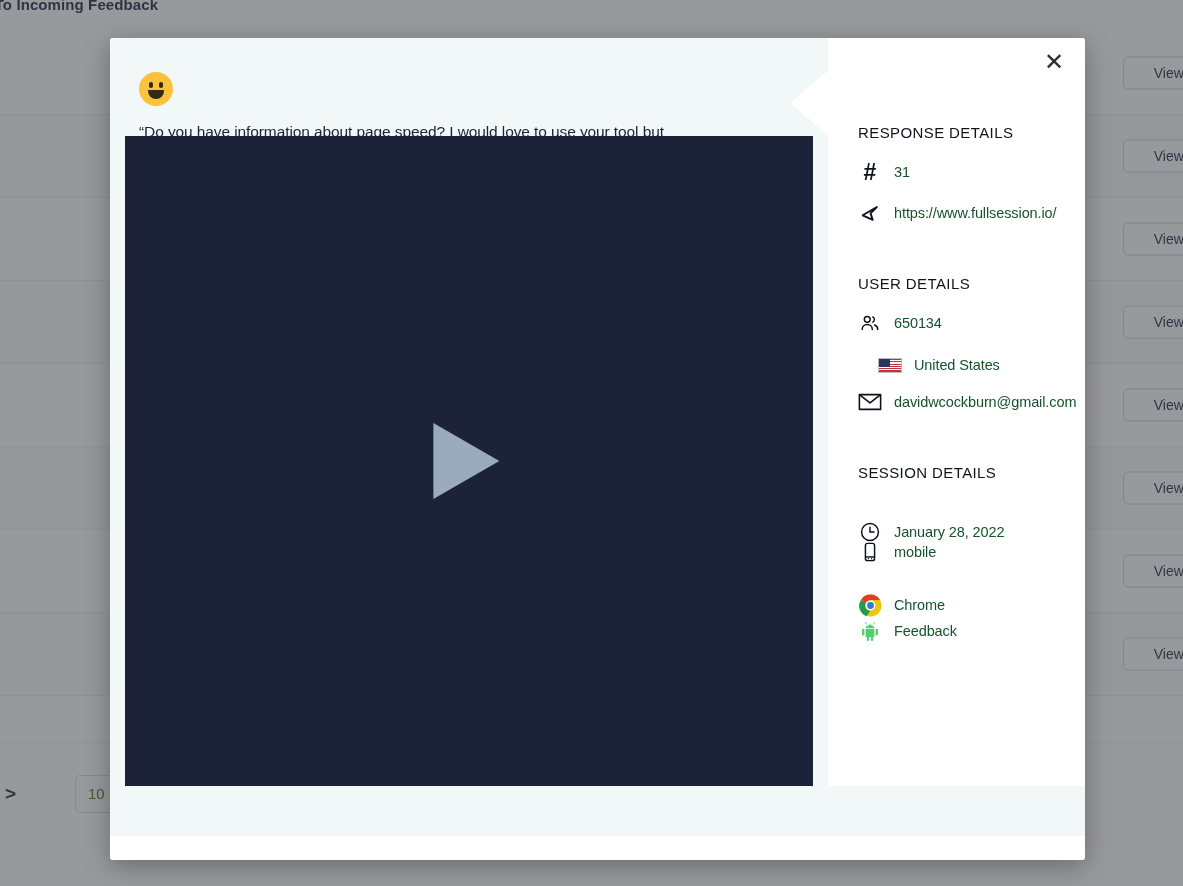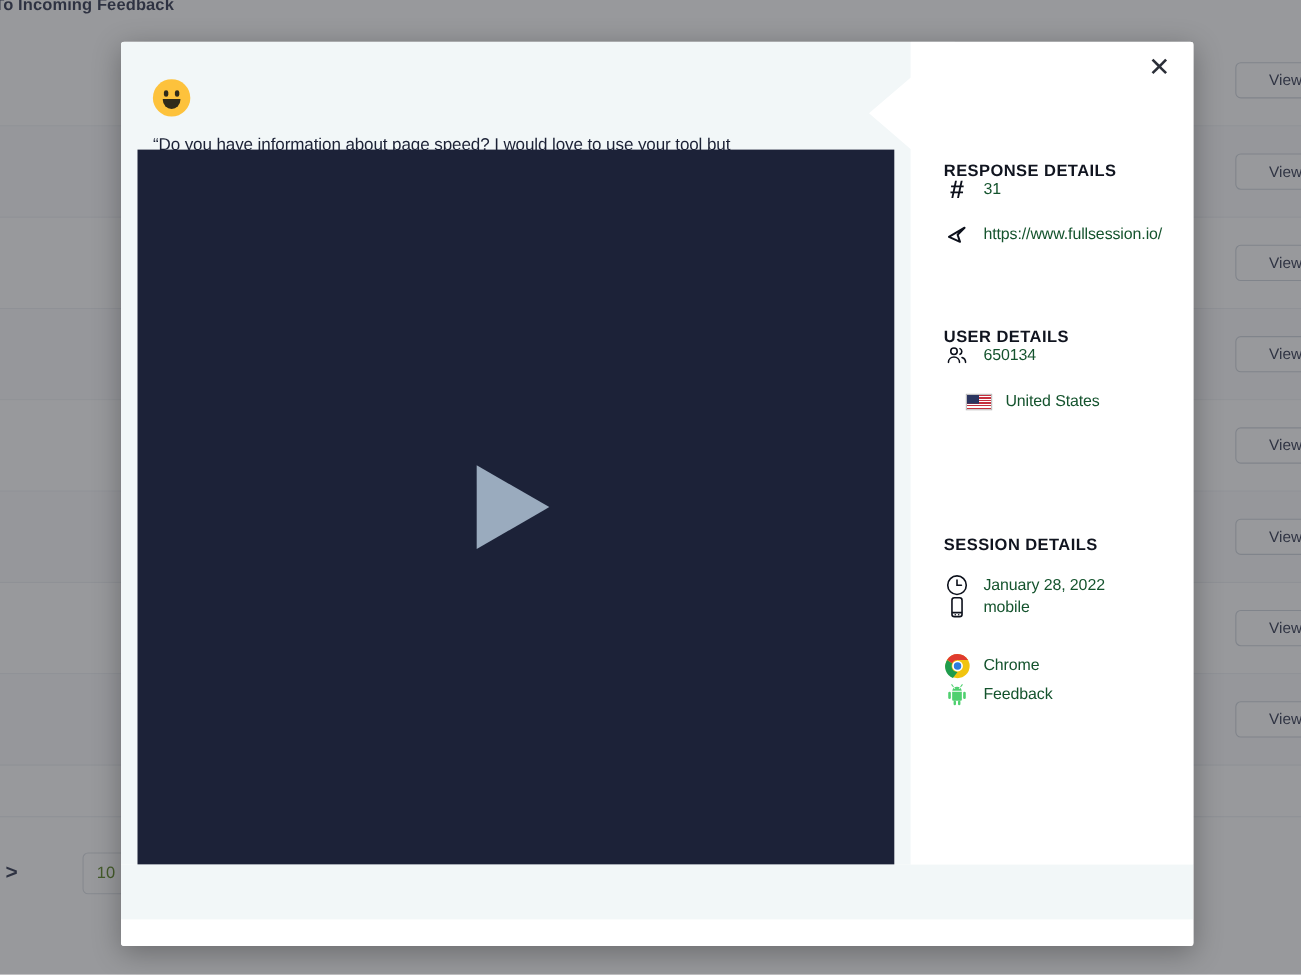"RESPONSE DETAILS" .section-head { font-weight: bold -> normal; margin-top: 23px -> none }
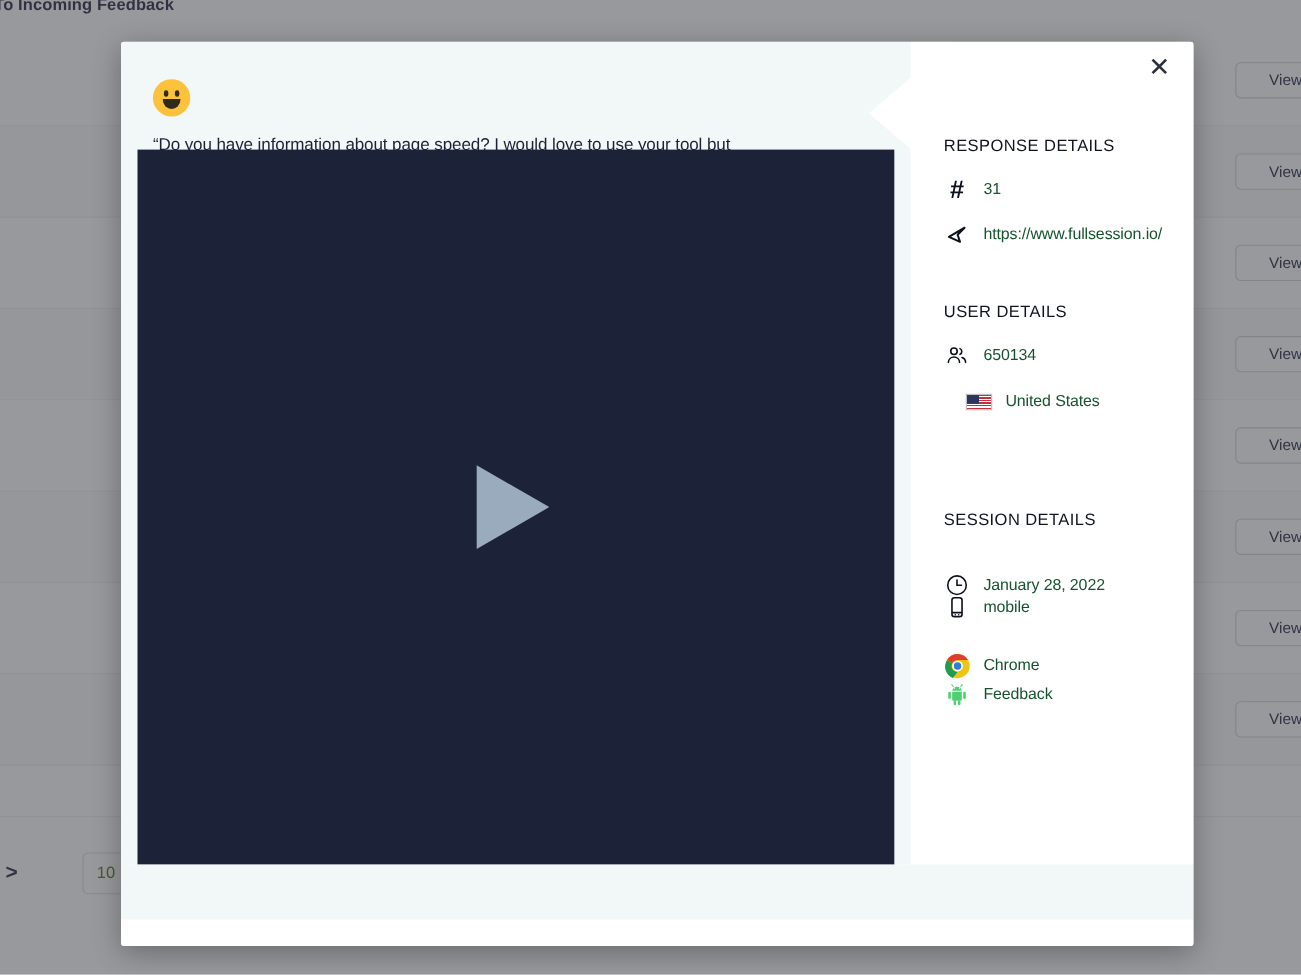"davidwcockburn@gmail.com" div.detail-row { html: none -> <div> <span> <svg> <rect></rect> <path></path> </svg> </span> <span>davidwcockburn@gmail.com</span> </div> }
